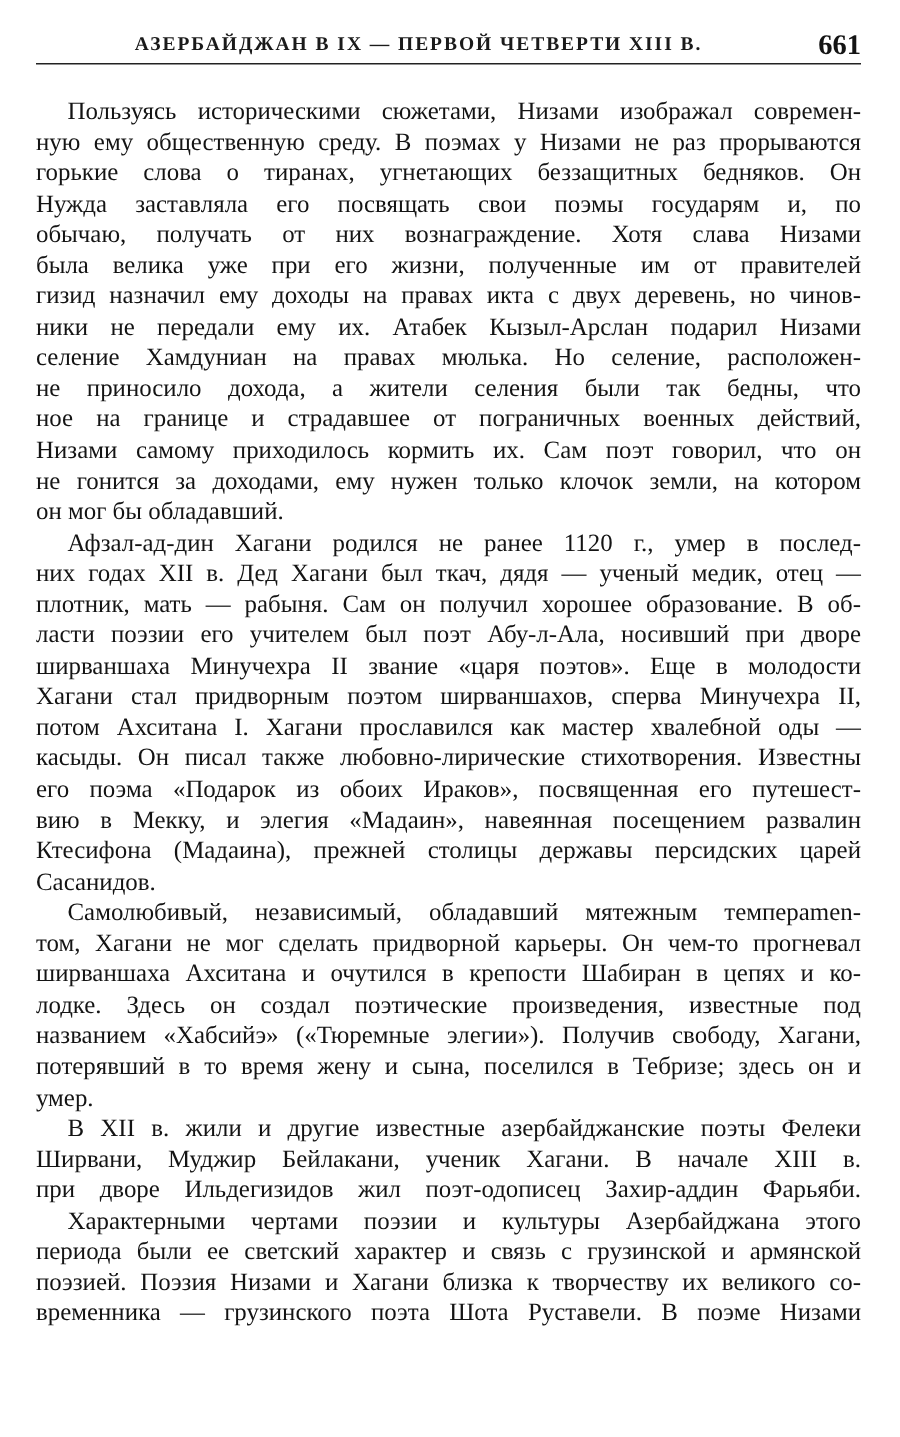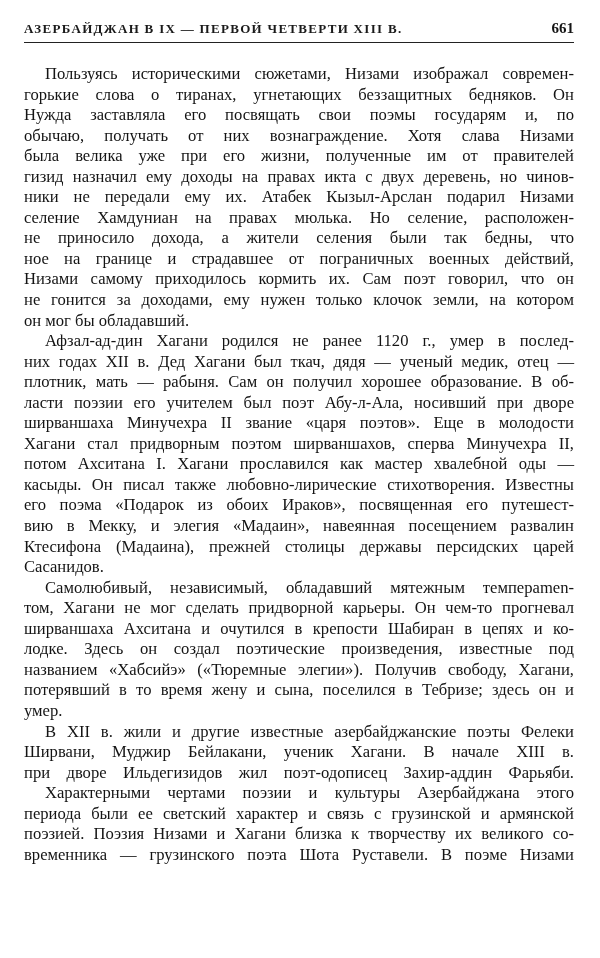"АЗЕРБАЙДЖАН В IX — ПЕРВОЙ" .running-title { text-align: none -> center }
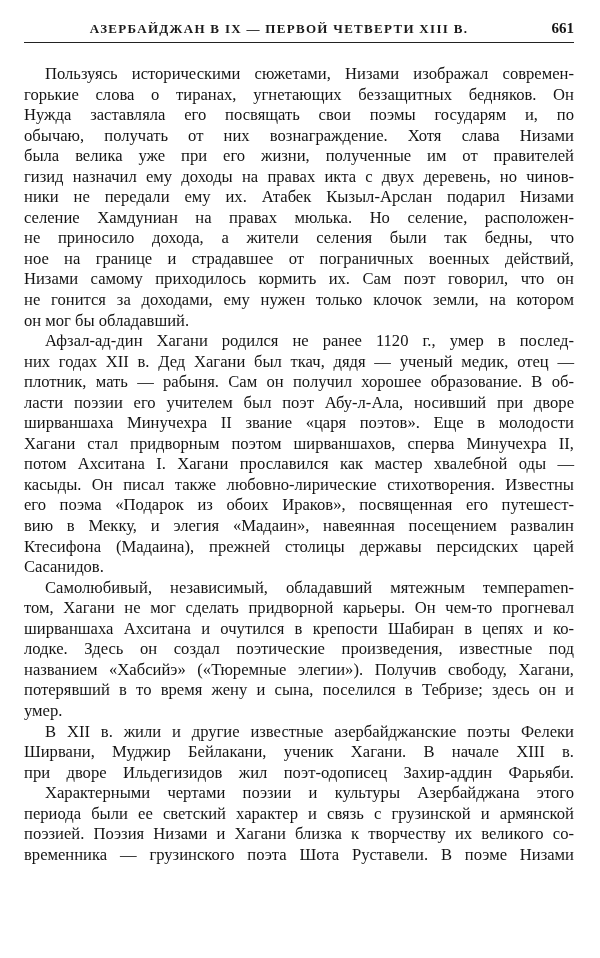"661" .page-number { font-size: 15px -> 19px }
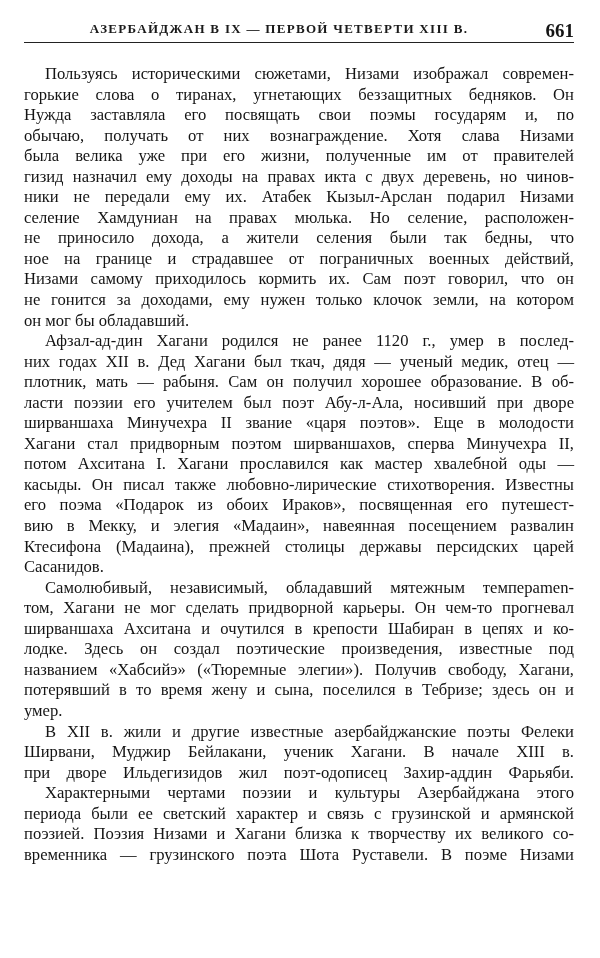"ную ему общественную среду. В" span.line { html: none -> <span>ную ему общественную среду. В поэмах у Низами не раз прорываются</span> }
